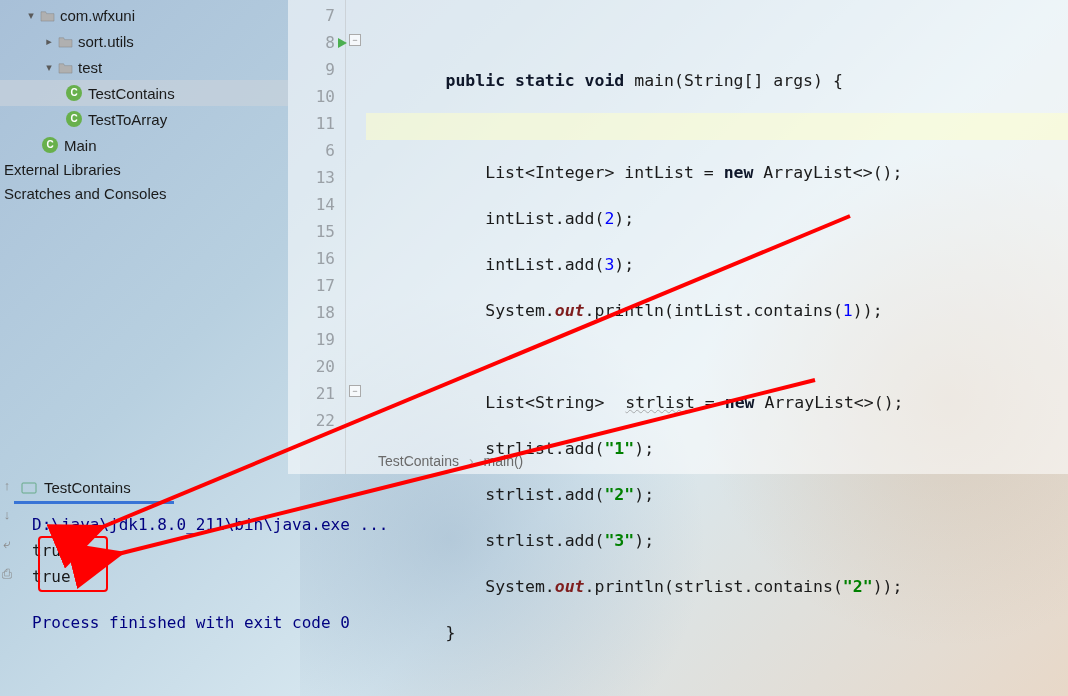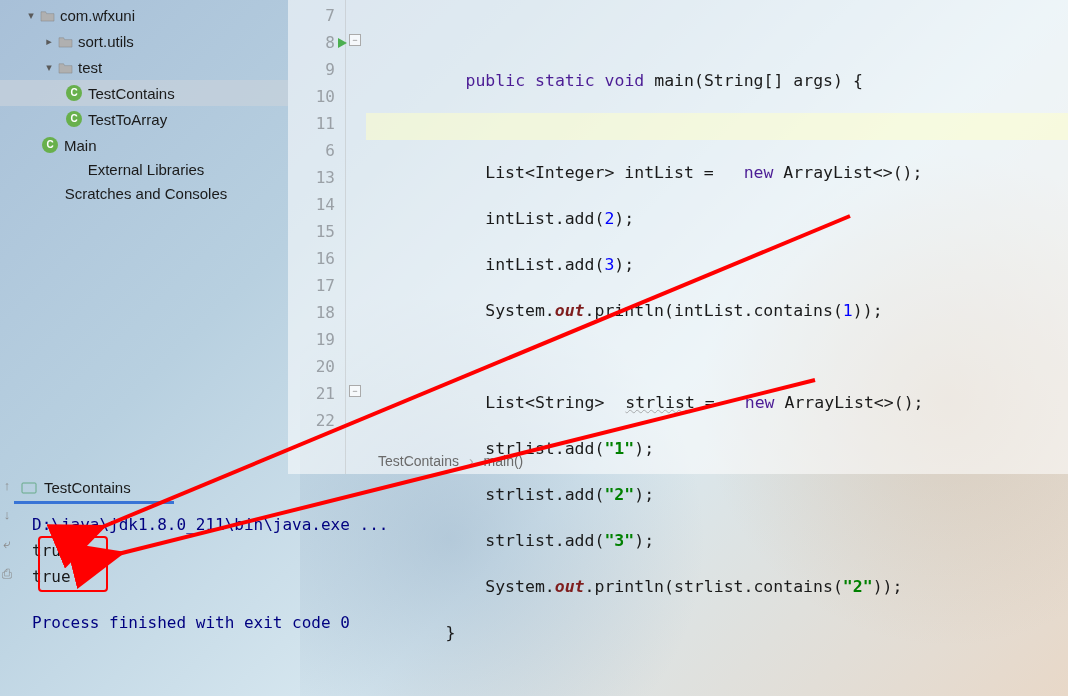"public static void" .kw { color: #4c1d95 -> #0f172a; font-weight: normal -> bold; margin-left: 20px -> none }
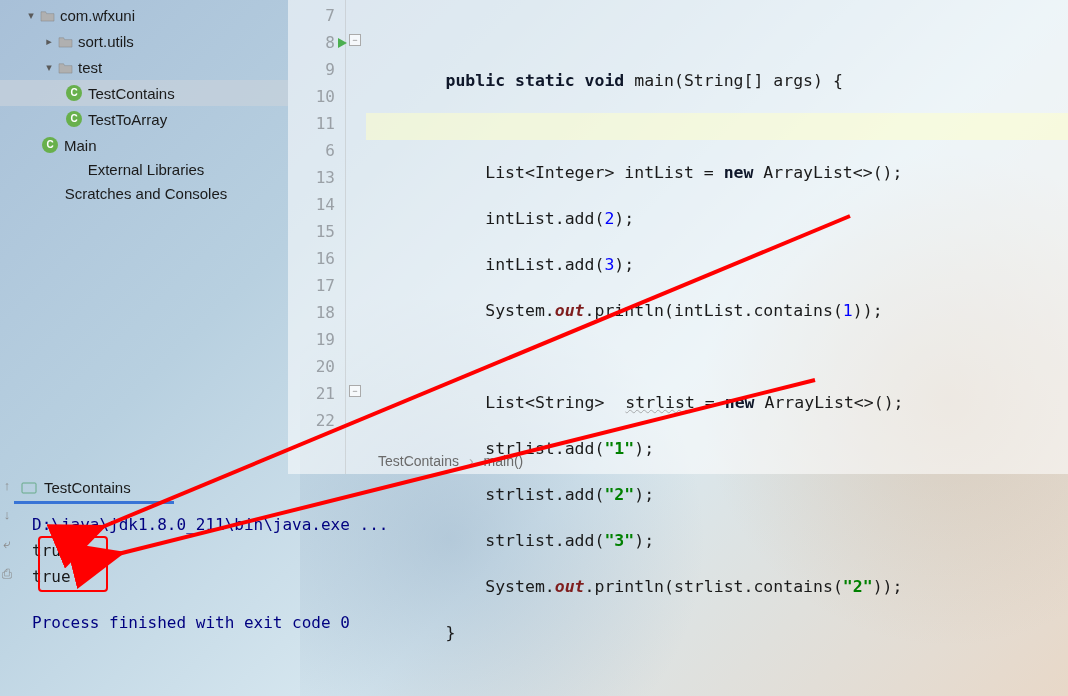"External Libraries" .tree-plain { text-align: center -> none }
